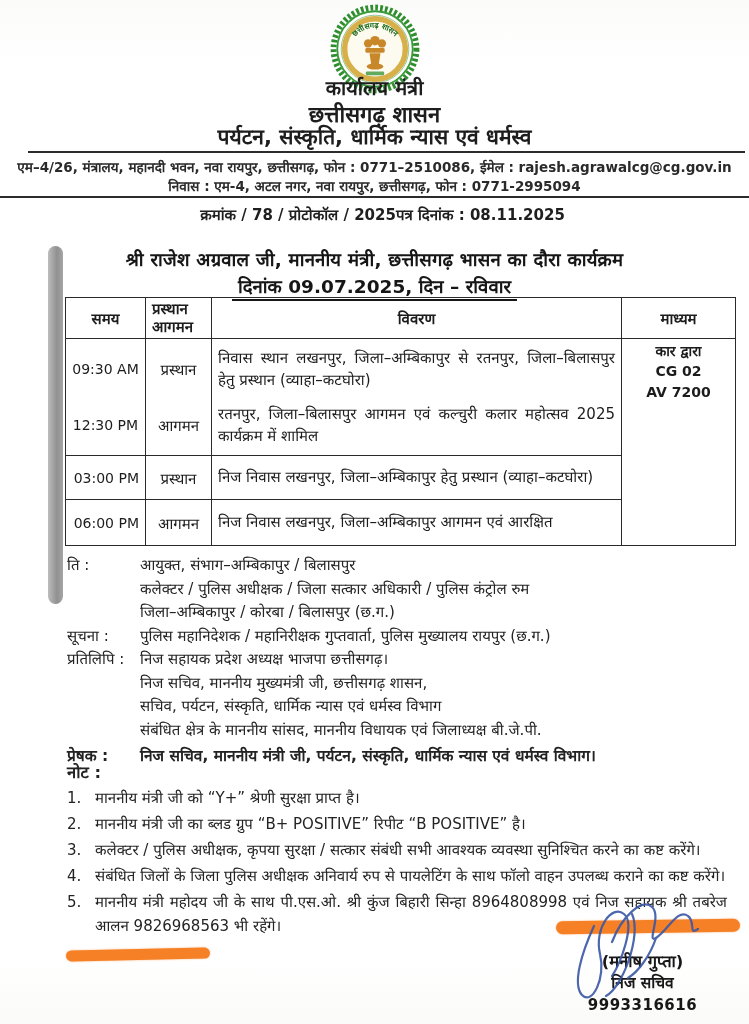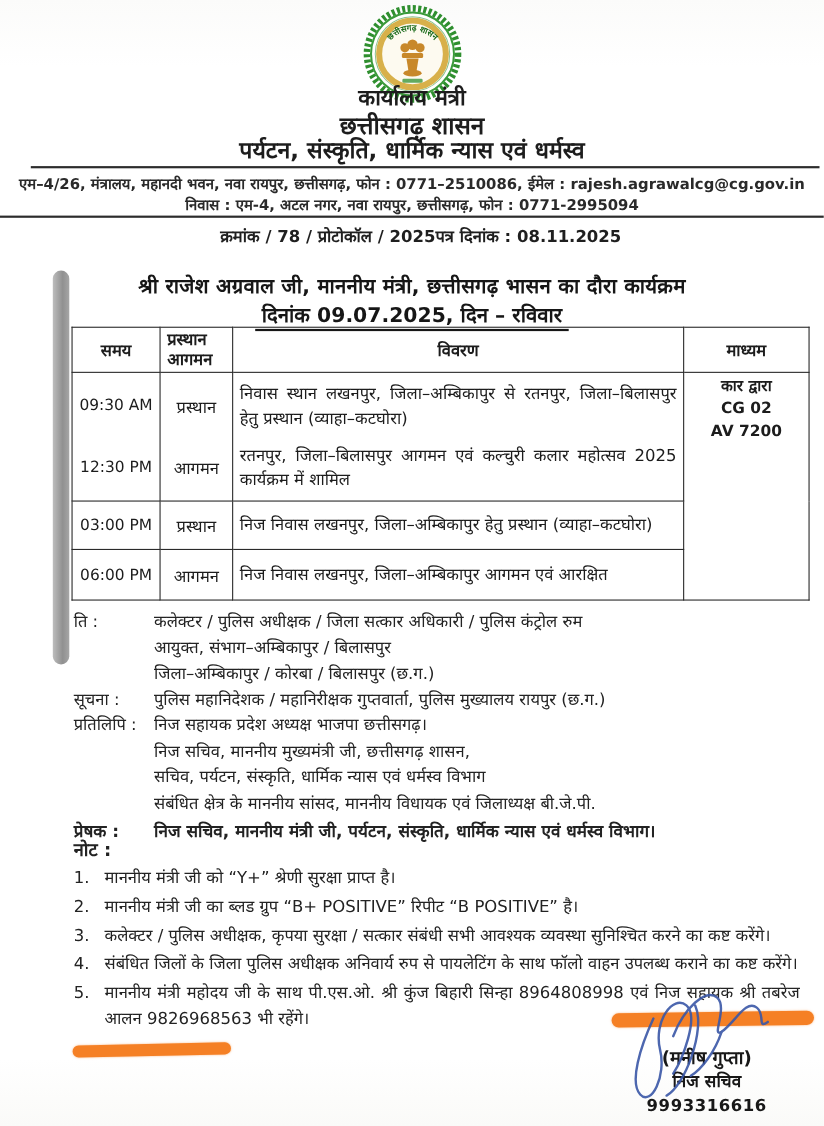"09:30 AM" td.time-cell { text-align: none -> right }
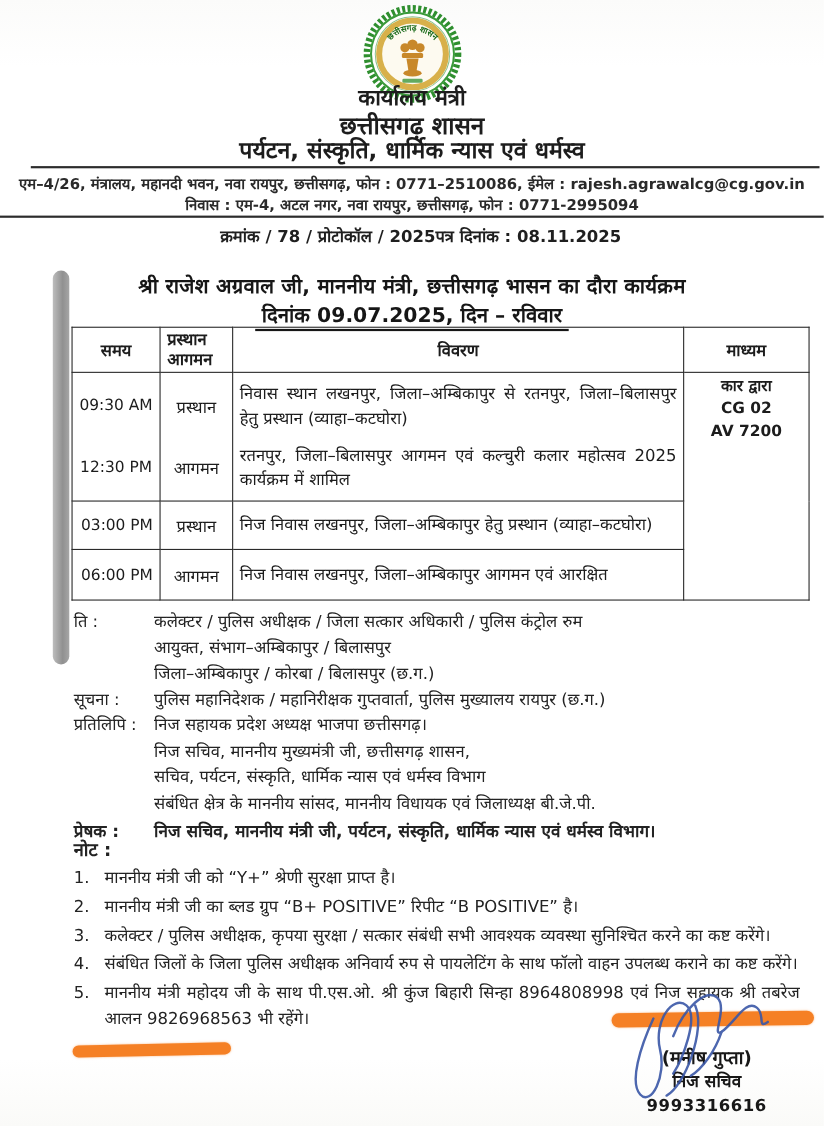"कलेक्टर / पुलिस अधीक्षक /" div { order: before "आयुक्त, संभाग–अम्बिकापुर / बिलासपुर" -> after "आयुक्त, संभाग–अम्बिकापुर / बिलासपुर" }
